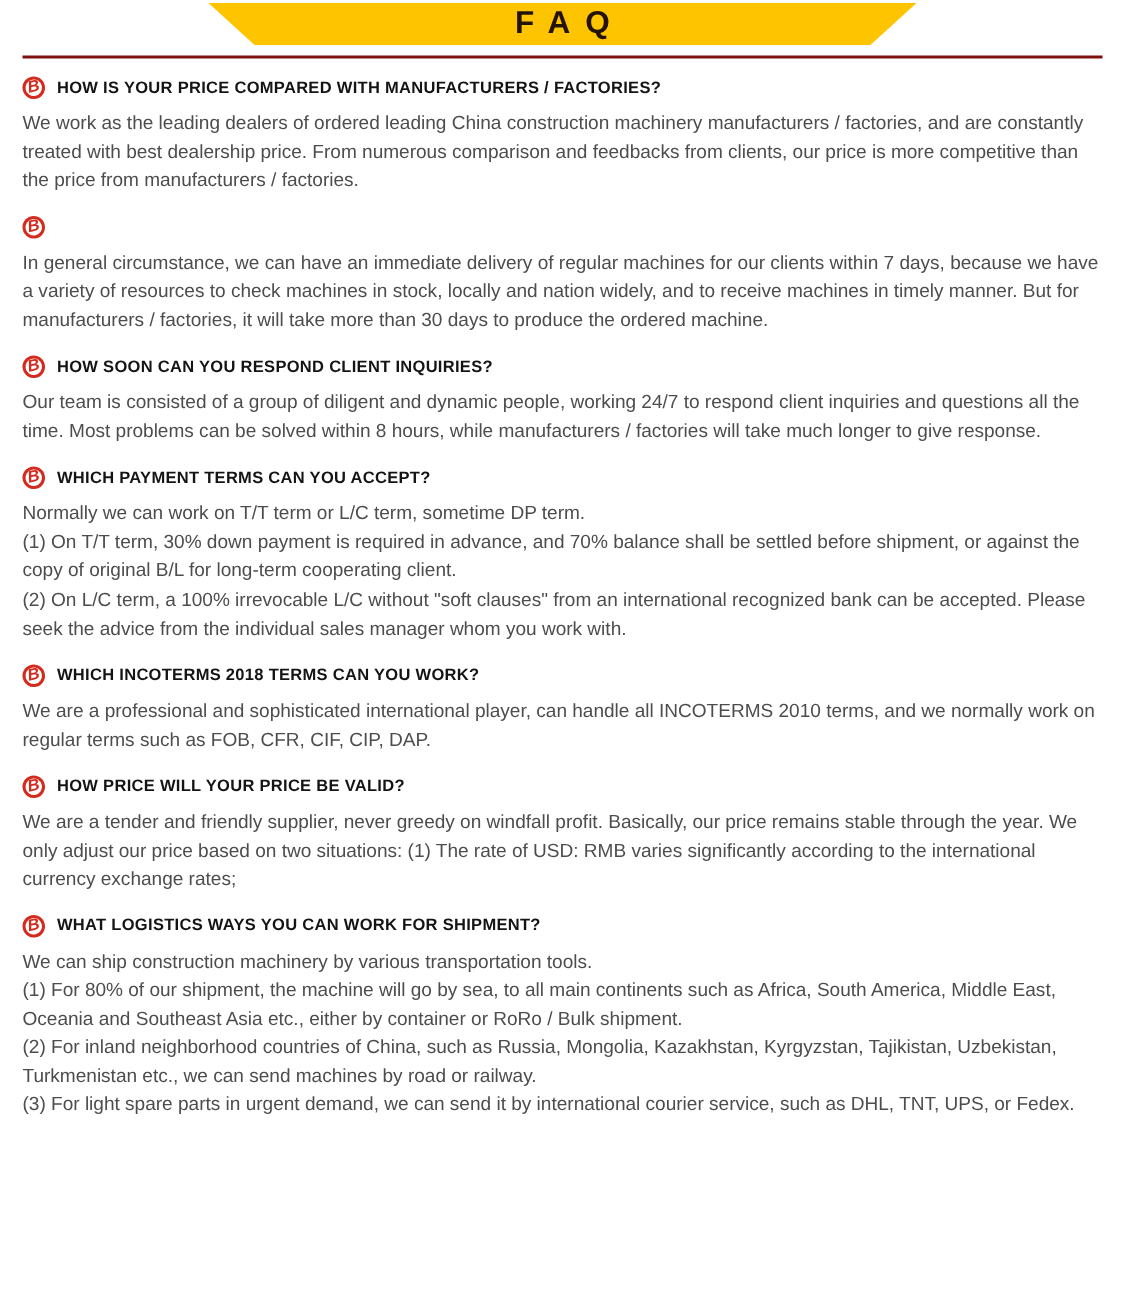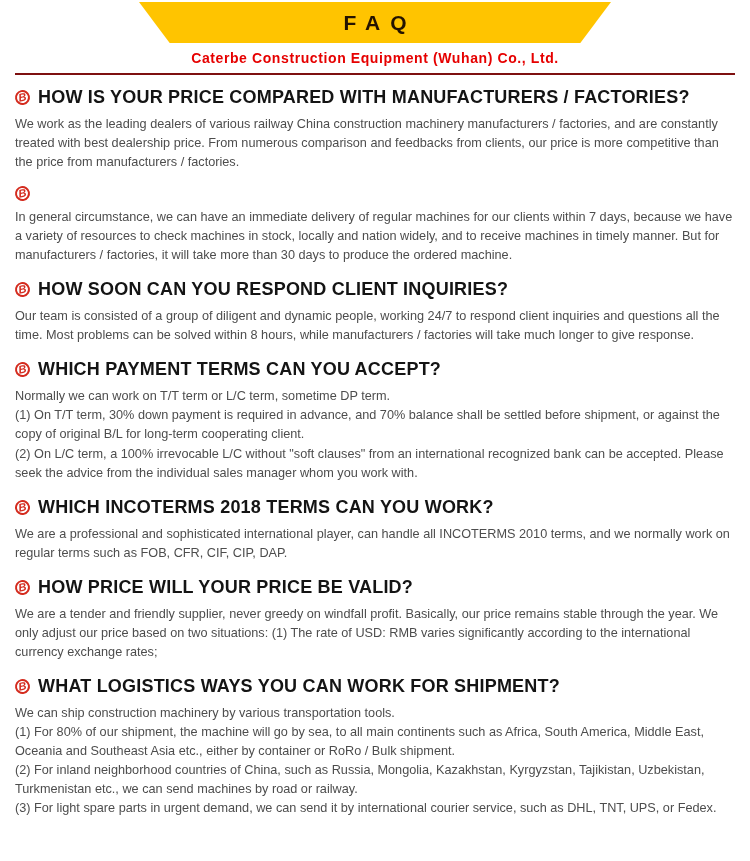"FAQ" .banner { height: 41px -> 28px }
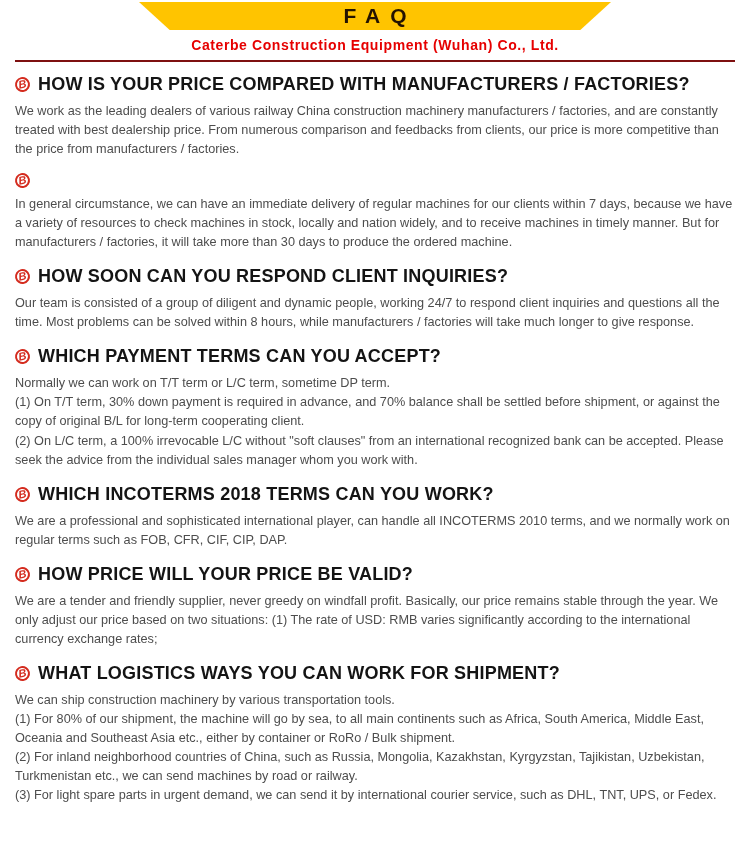"Caterbe Construction Equipment (Wuhan)" div.company { html: <div>Caterbe Construction Equipment (Wuhan) Co., Ltd.</div> -> none }
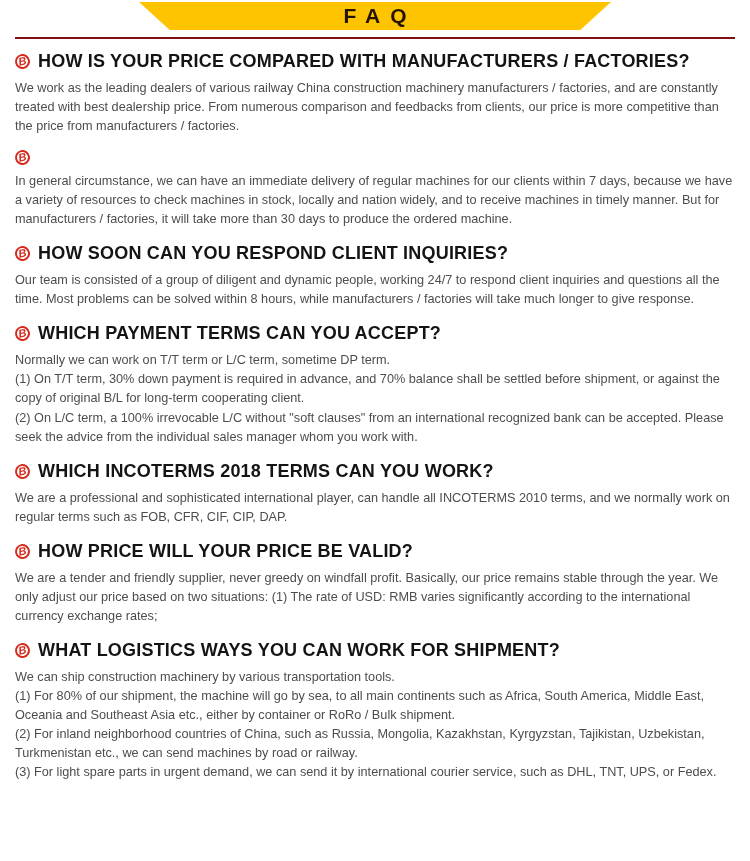"HOW IS YOUR PRICE COMPARED" .question { font-size: 18px -> 11px }
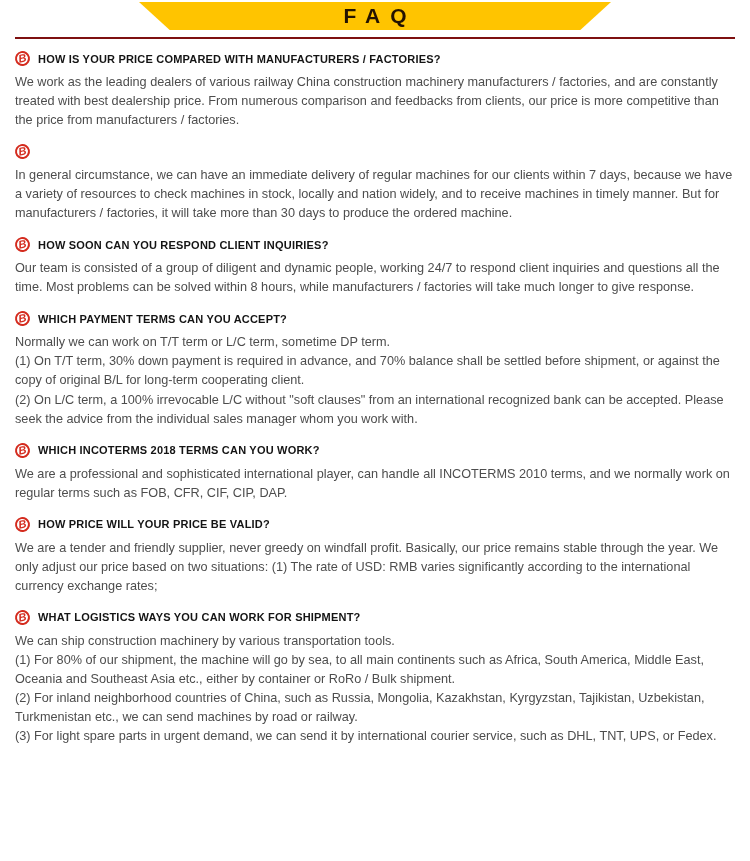"We work as the leading" p { text: various railway -> ordered leading }
